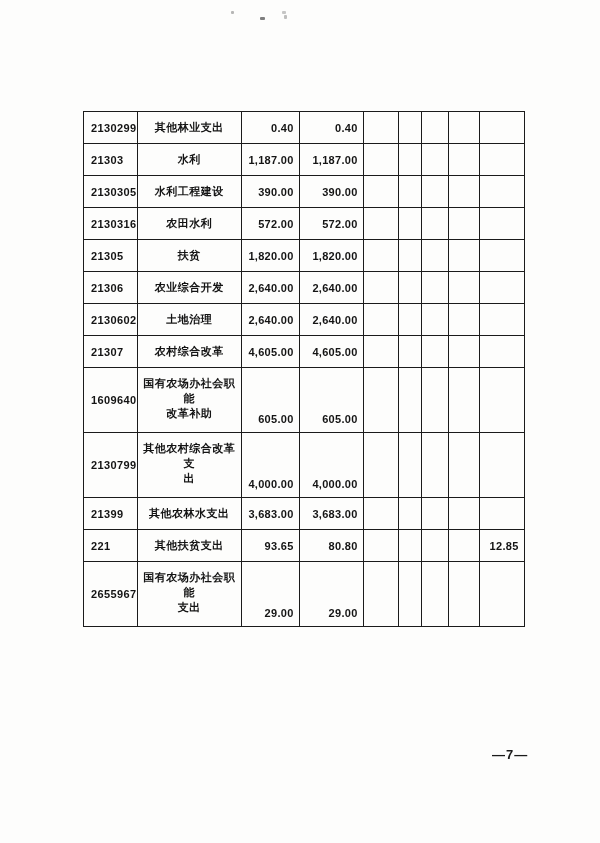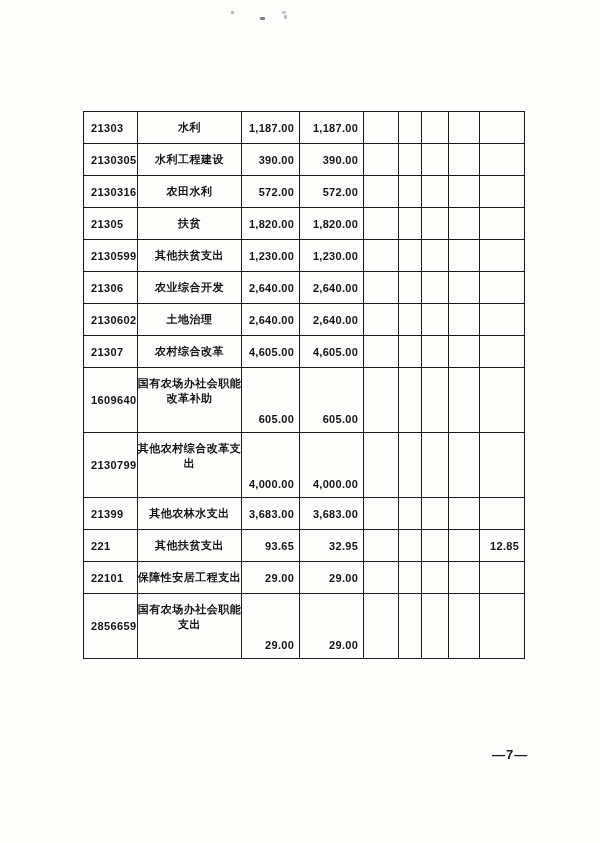"2130299" tr.single { html: none -> <tr> <td>2130299</td> <td> <div>其他林业支出</div> </td> <td>0.40</td> <td>0.40</td> <td></td> <td></td> <td></td> <td></td> <td></td> </tr> }
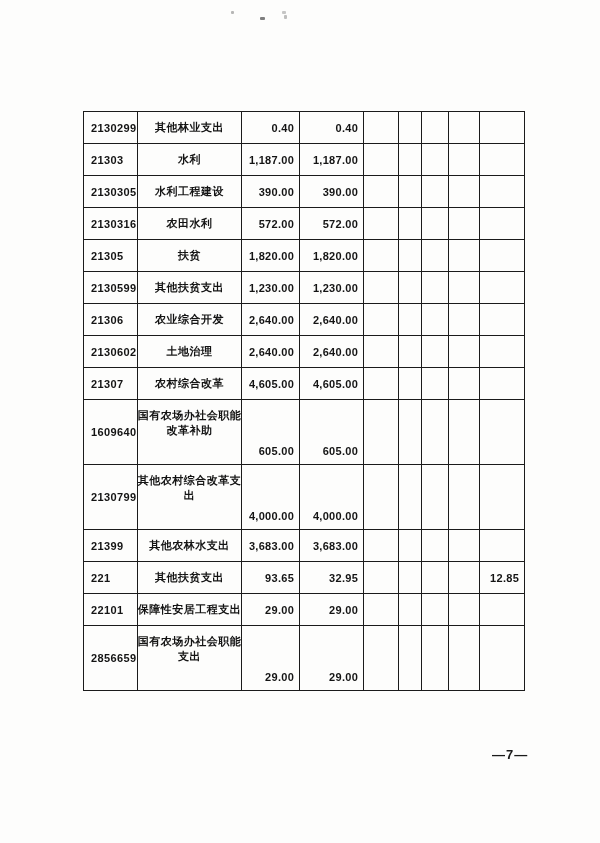"2130599" tr.single { html: <tr> <td>2130599</td> <td> <div>其他扶贫支出</div> </td> <td>1,230.00</td> <td>1,230.00</td> <td></td> <td></td> <td></td> <td></td> <td></td> </tr> -> none }
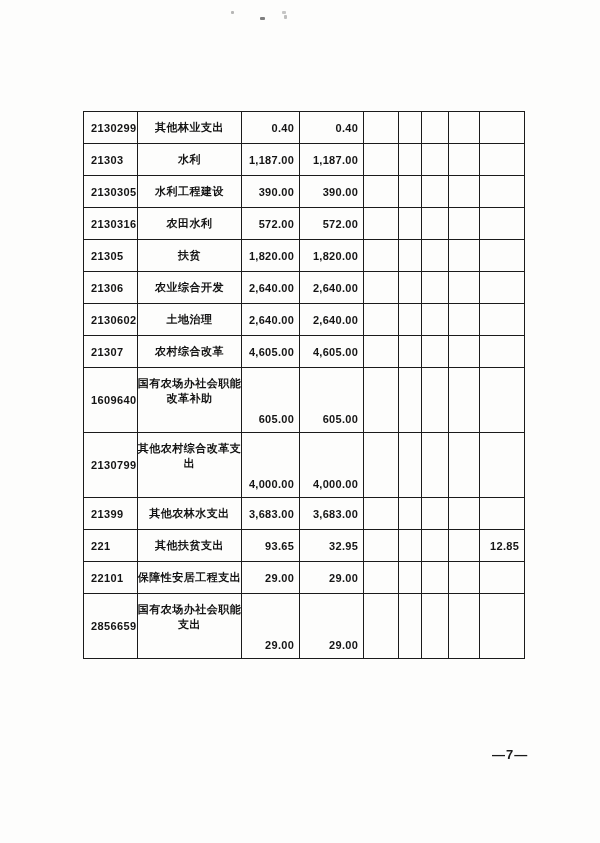"32.95" td.c-num { text: 32.95 -> 80.80 }
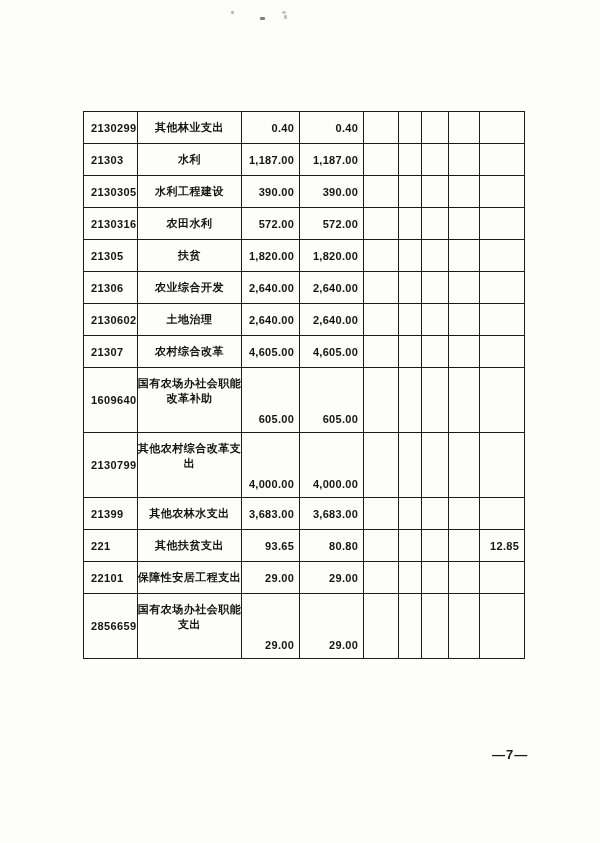"22101" tr.single { html: <tr> <td>22101</td> <td> <div>保障性安居工程支出</div> </td> <td>29.00</td> <td>29.00</td> <td></td> <td></td> <td></td> <td></td> <td></td> </tr> -> none }
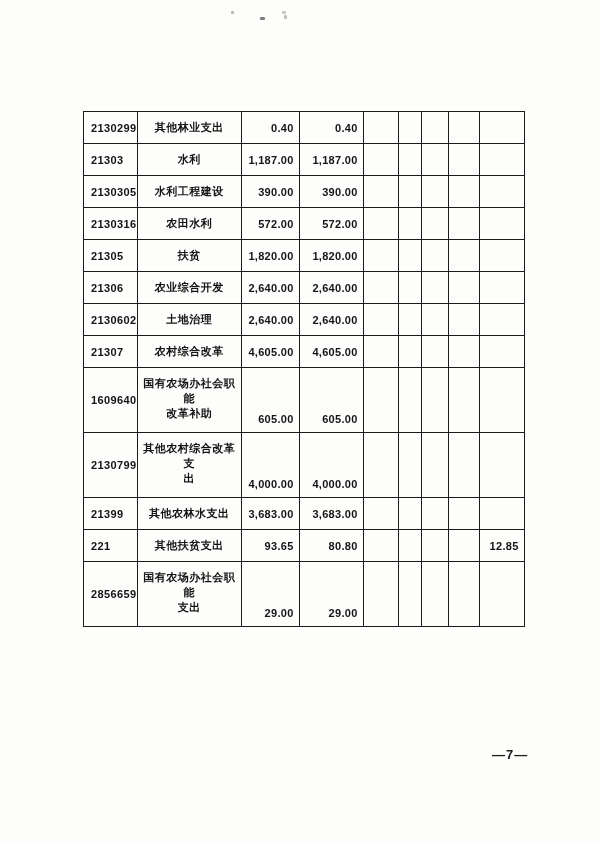"2856659" td.c-code { text: 2856659 -> 2655967 }
